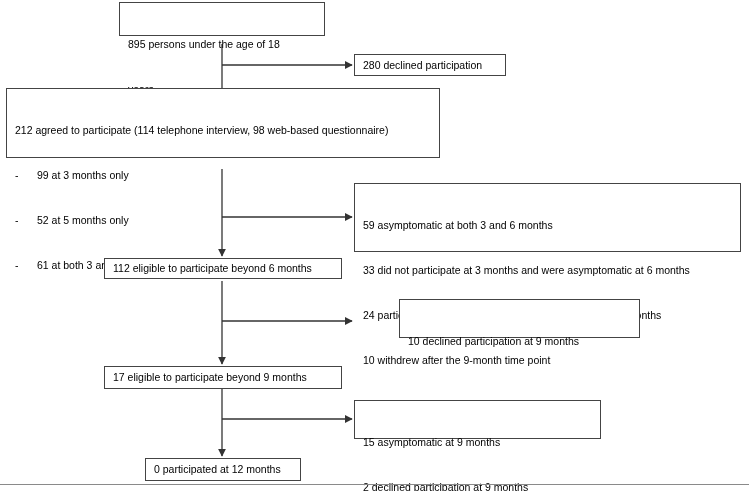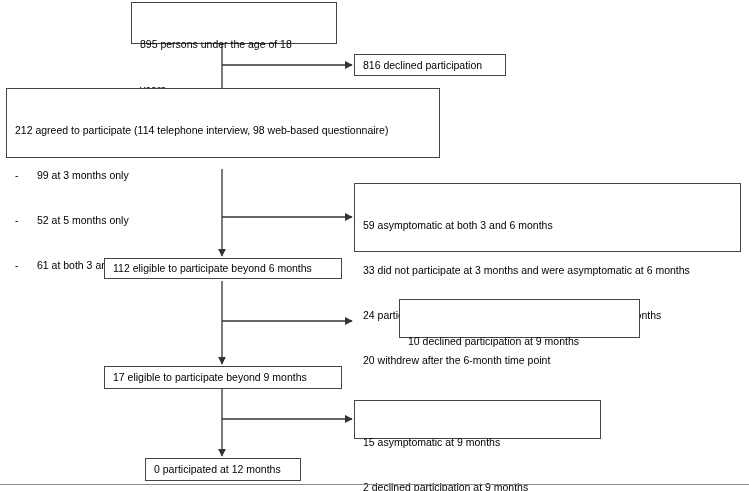"895 persons under the age" div.node { height: 42px -> 34px; margin-left: 12px -> none }
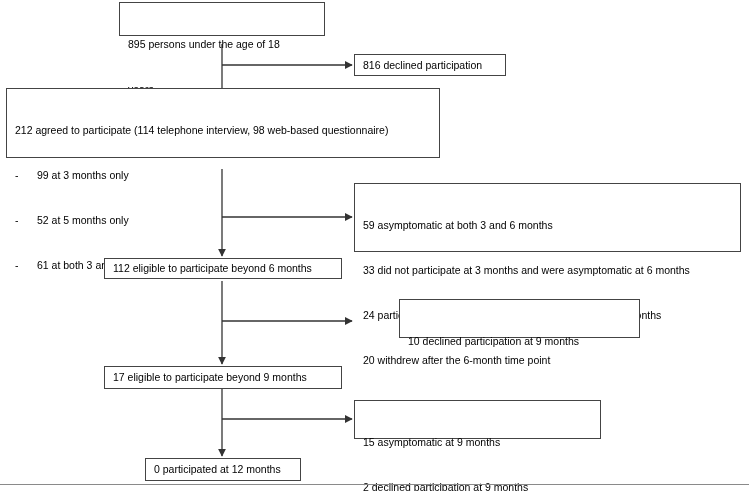"816 declined participation" span.line { text: 816 -> 280 }
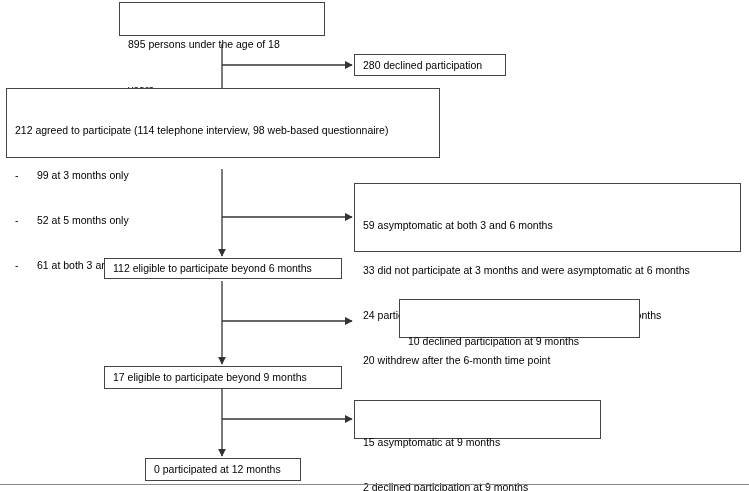"20 withdrew after the 6-month" span.line { text: 20 withdrew after the 6-month -> 10 withdrew after the 9-month }
